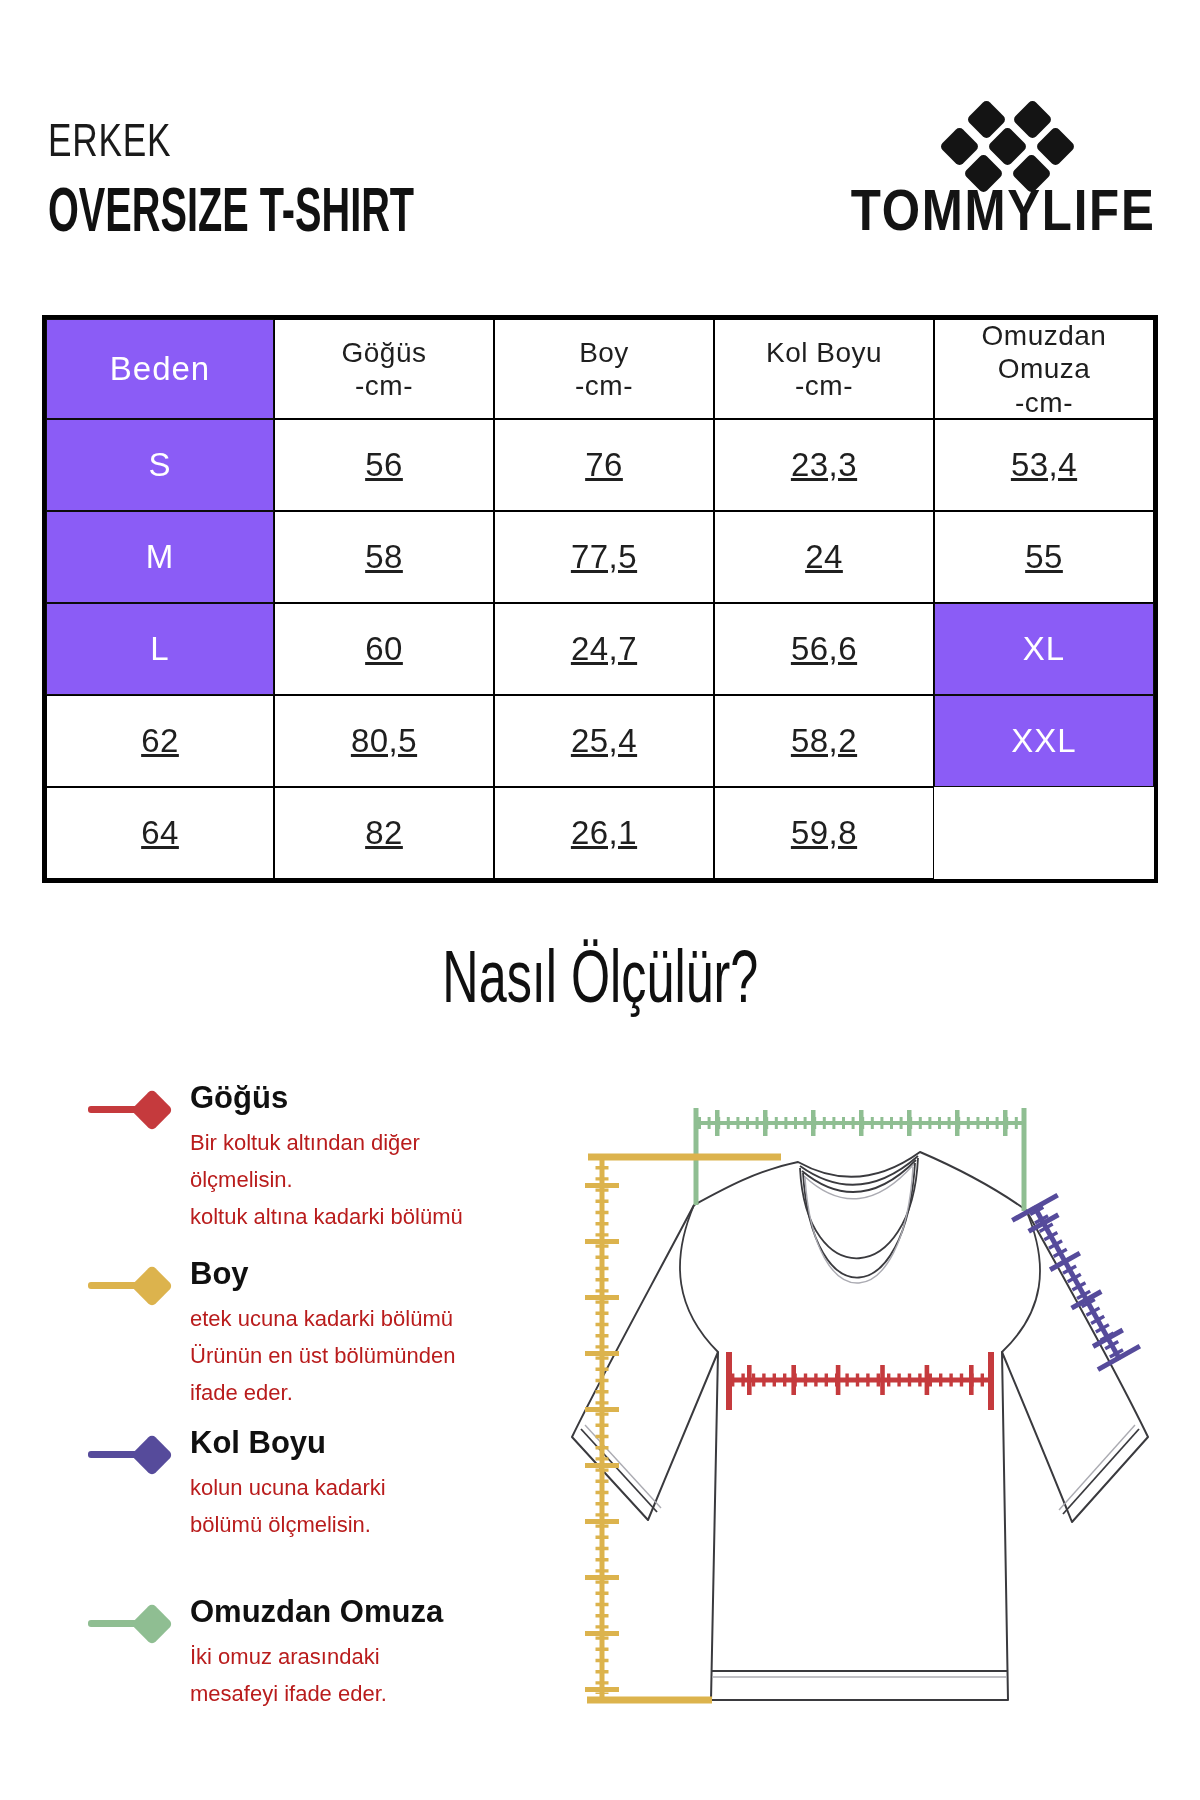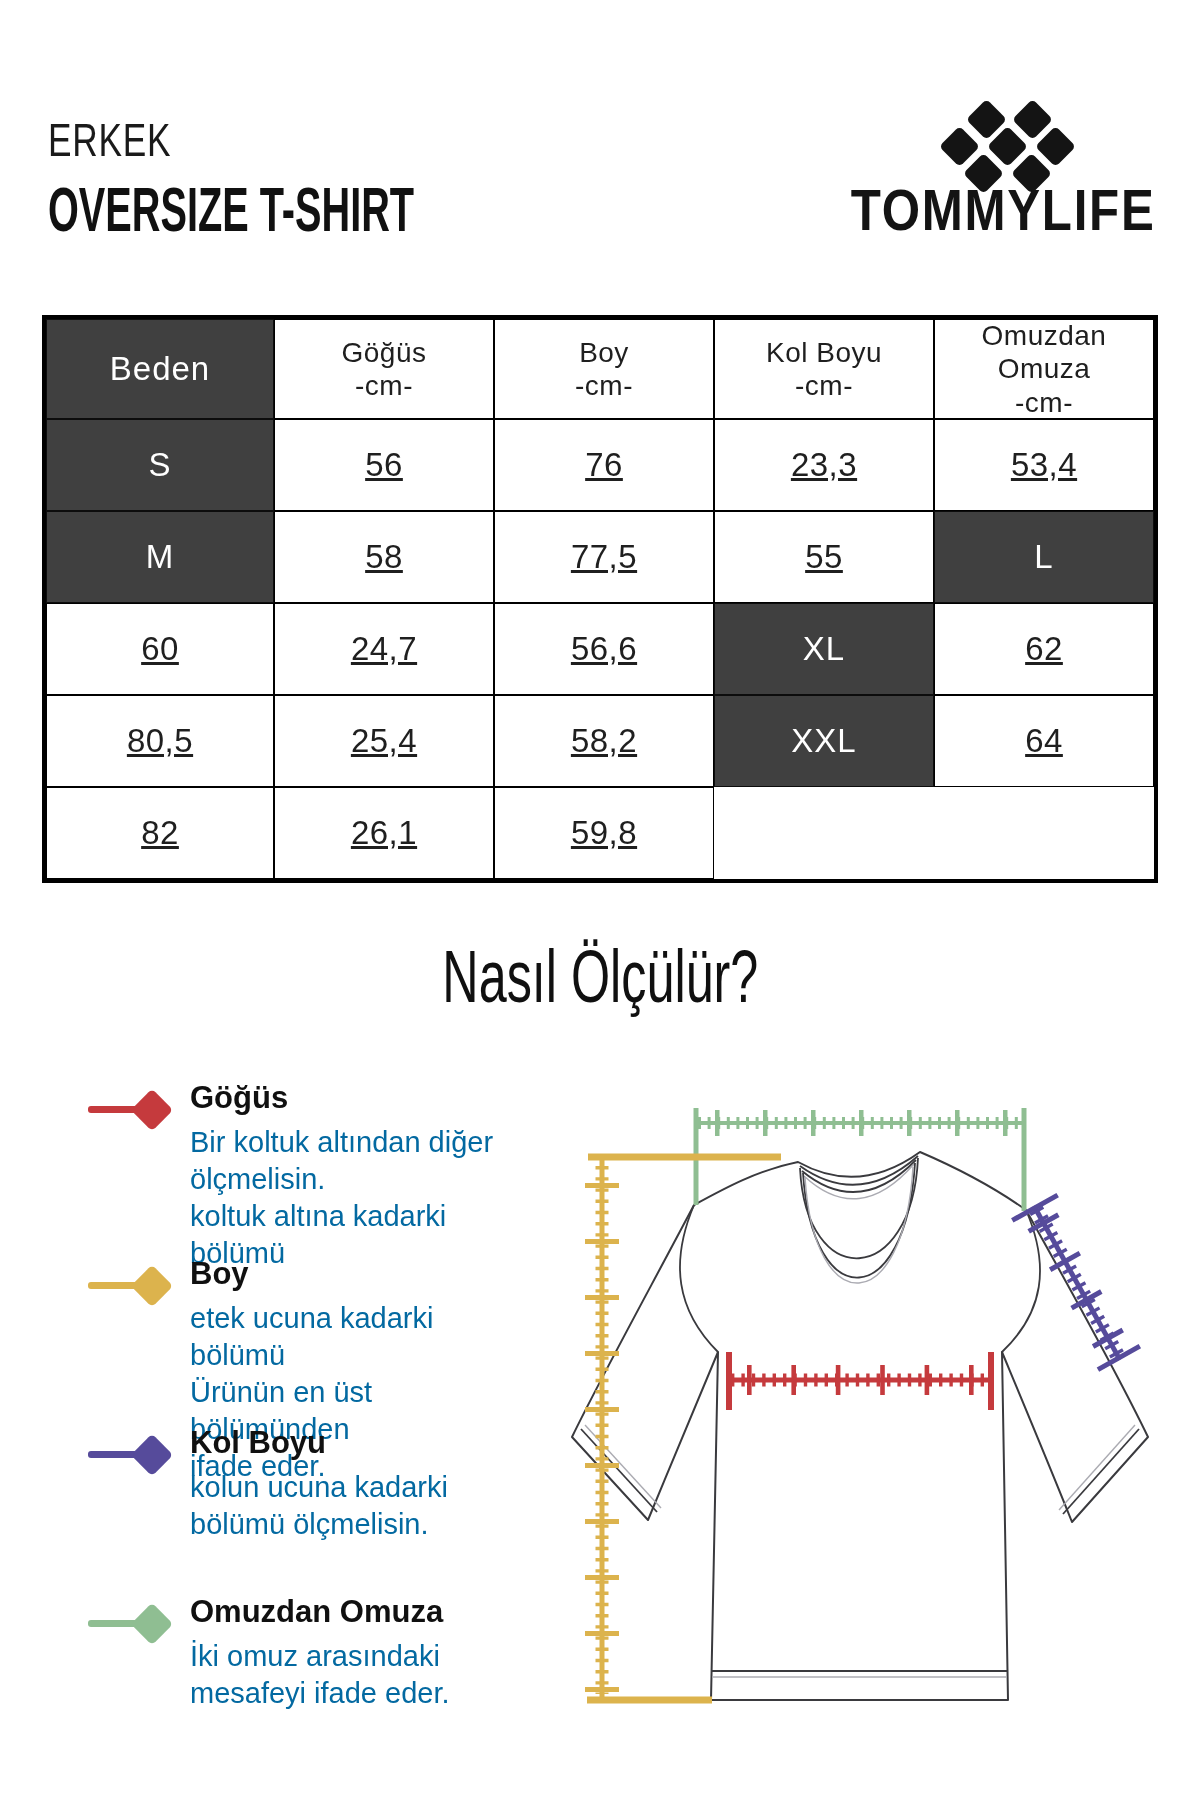"Beden" .cell.dark { background: #404040 -> #8b5cf6 }
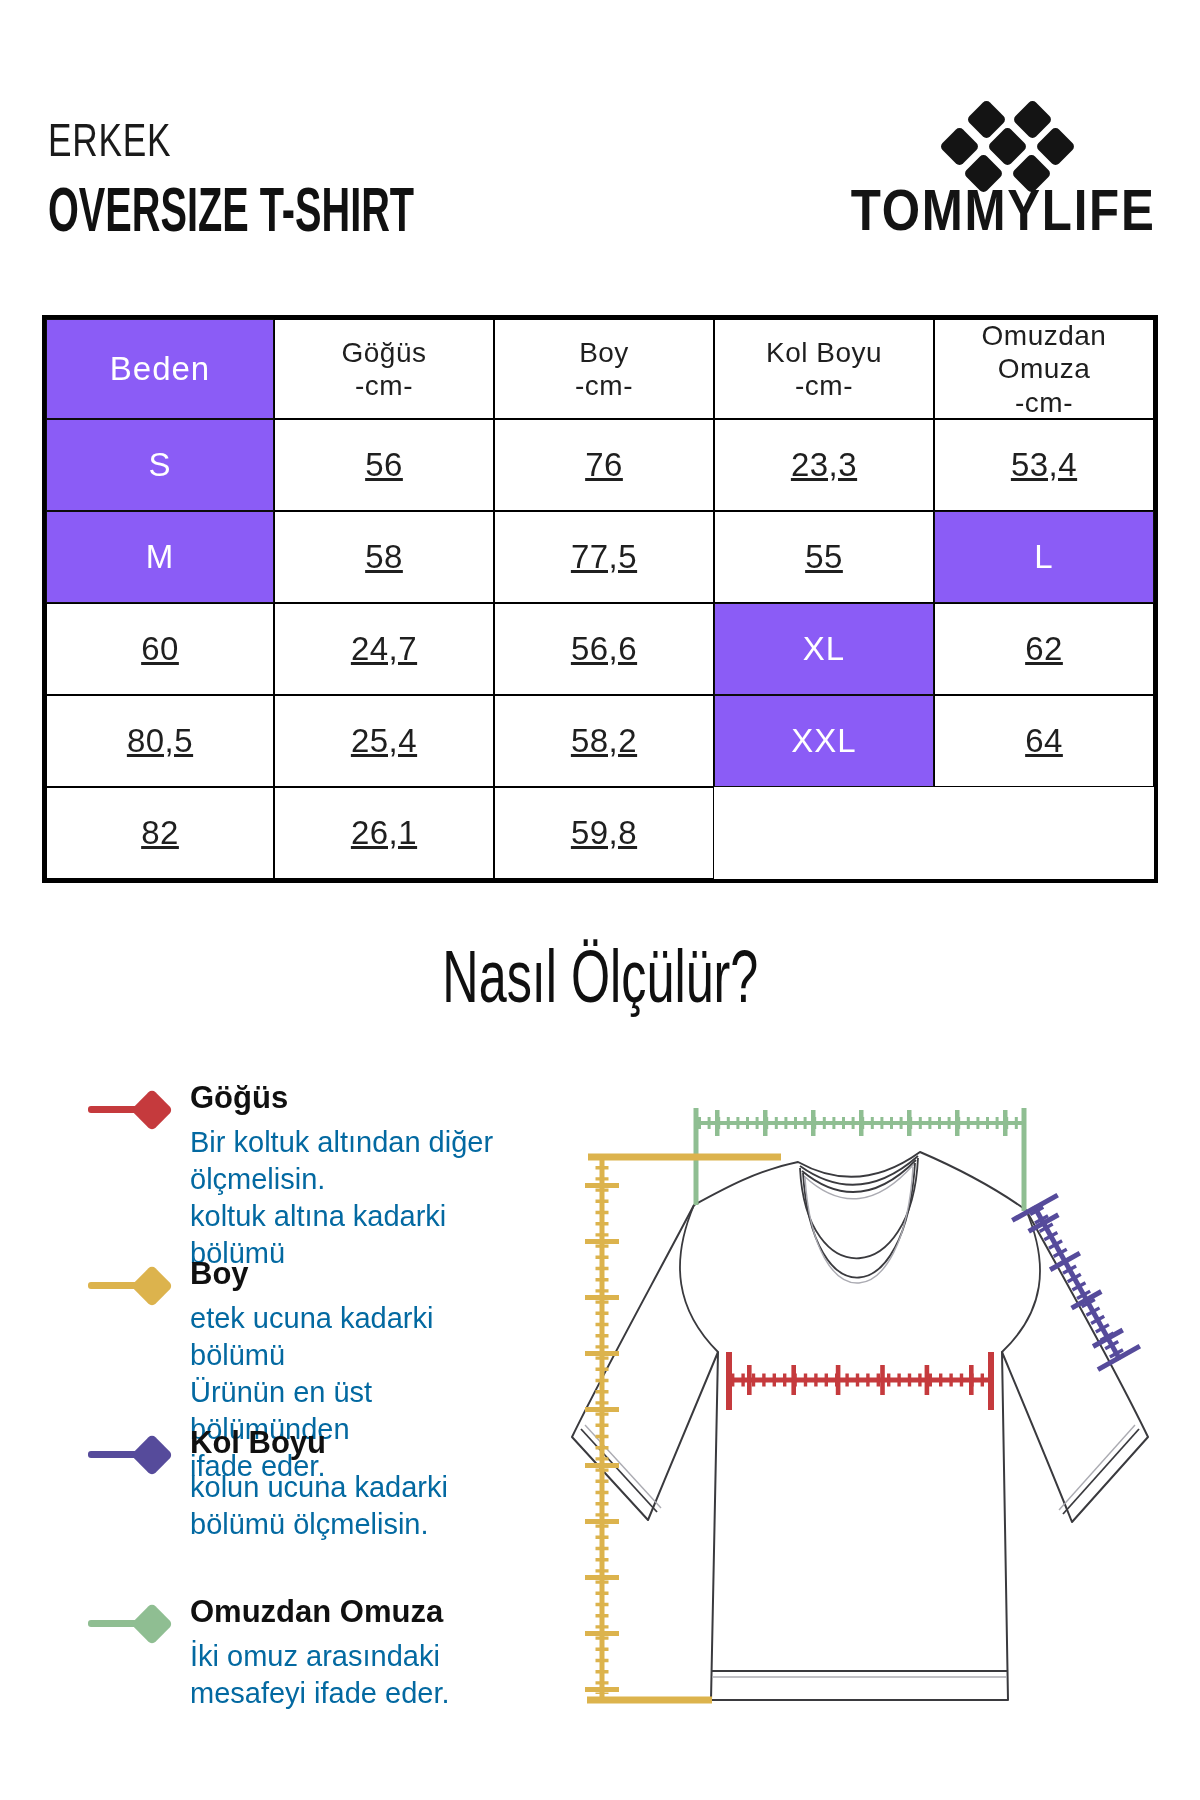"24" div.cell { html: none -> <div>24</div> }
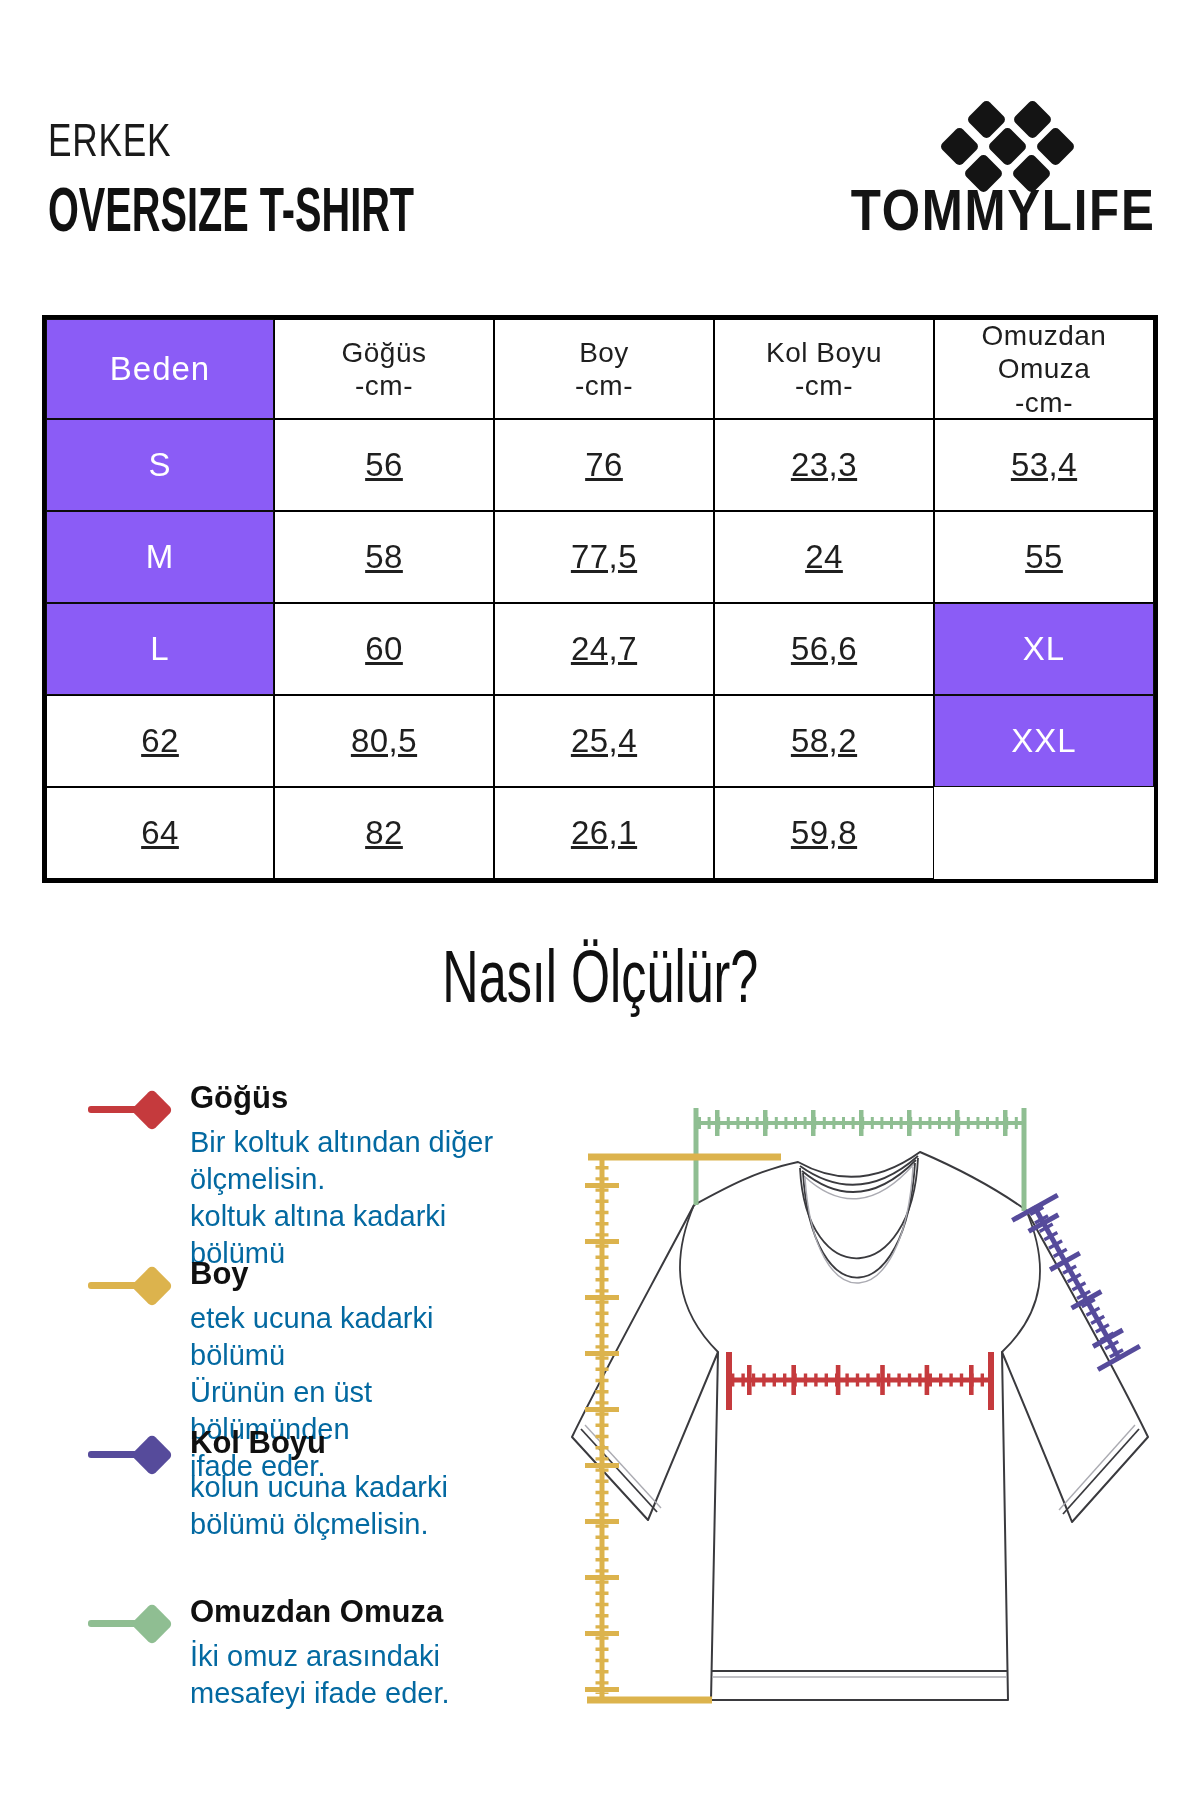"Bir koltuk altından diğer" .legend-desc { color: #0369a1 -> #b91c1c; font-size: 29px -> 22px }
